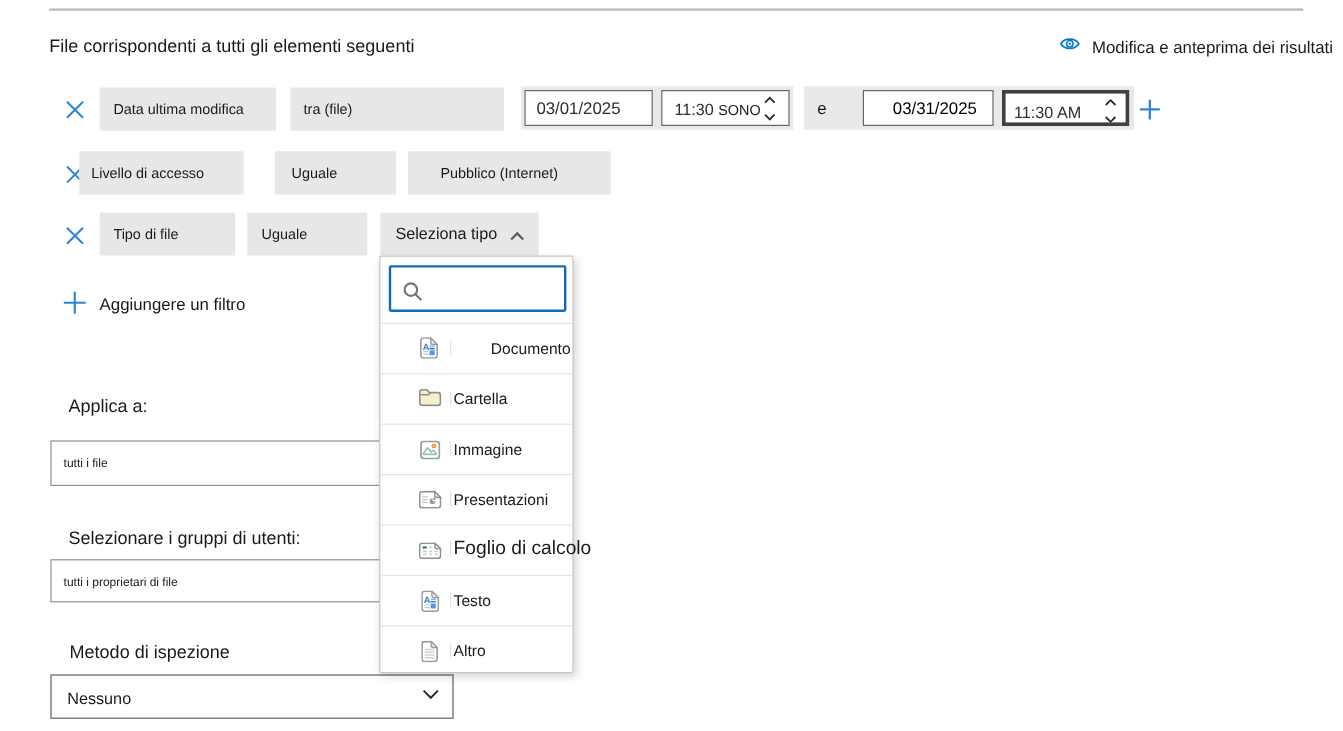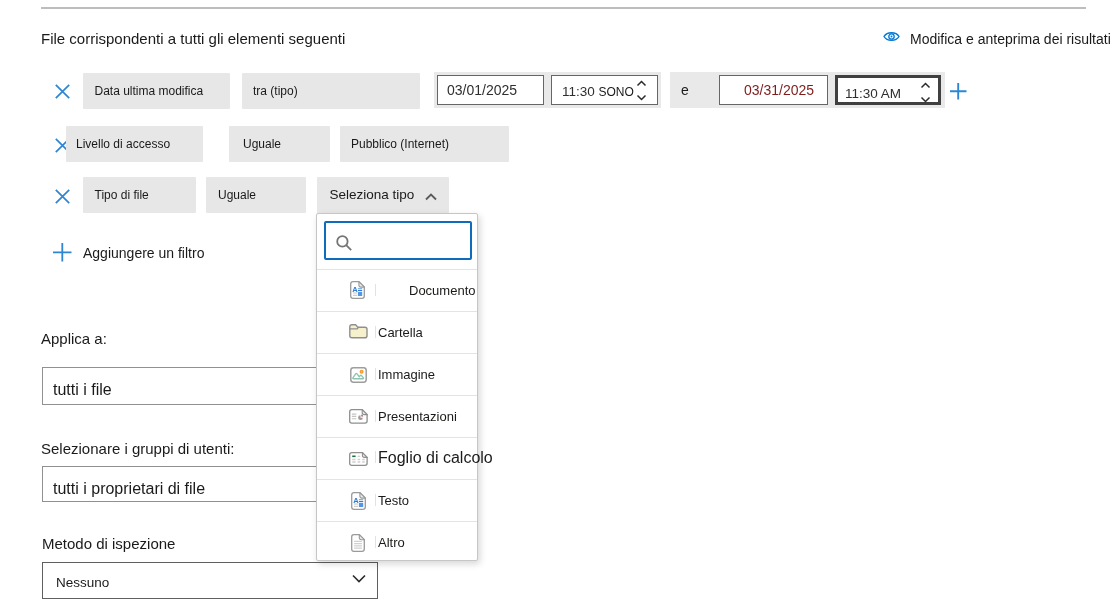"tra (tipo)" div.gbtn { text: tipo -> file }
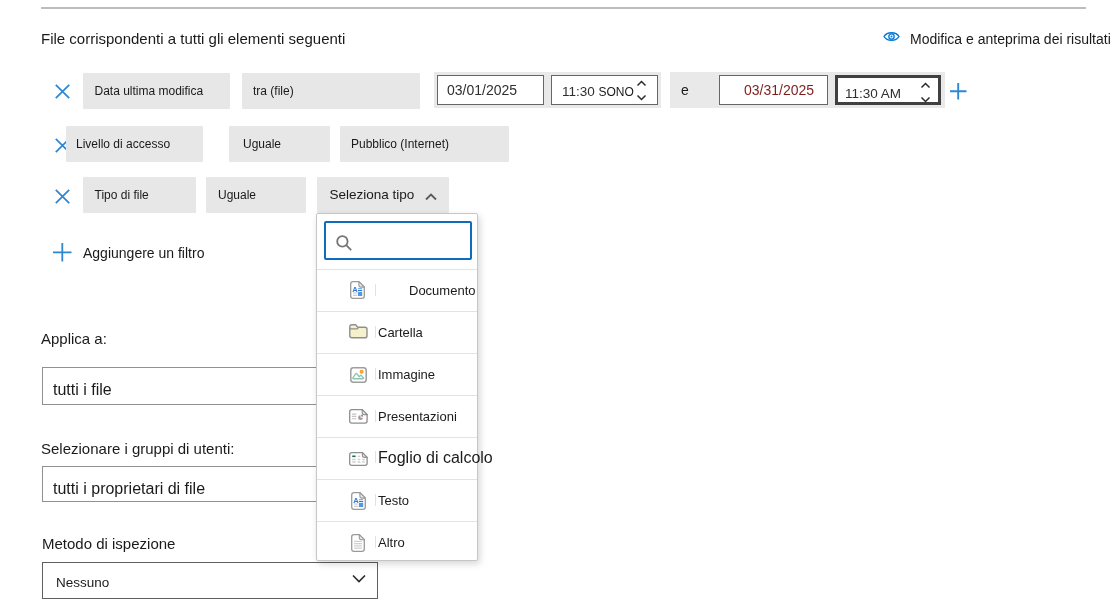"03/31/2025" div.abs { color: #7f1d1d -> #000000 }
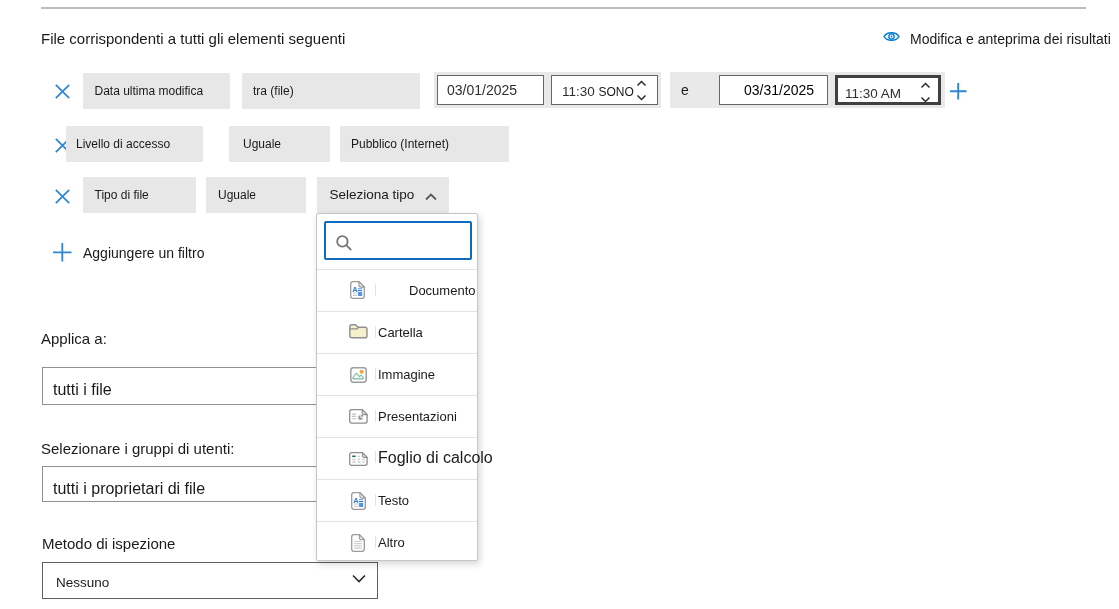"Pubblico (Internet)" div.gbtn { padding-left: 11px -> 27px }
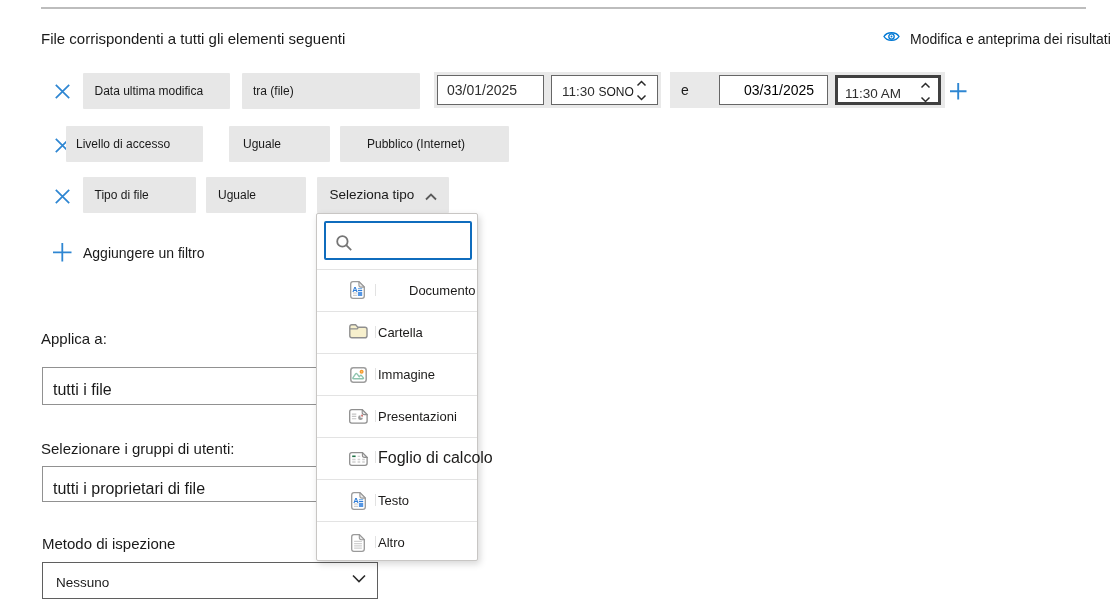"Applica a:" .lbl { margin-left: none -> 16px }
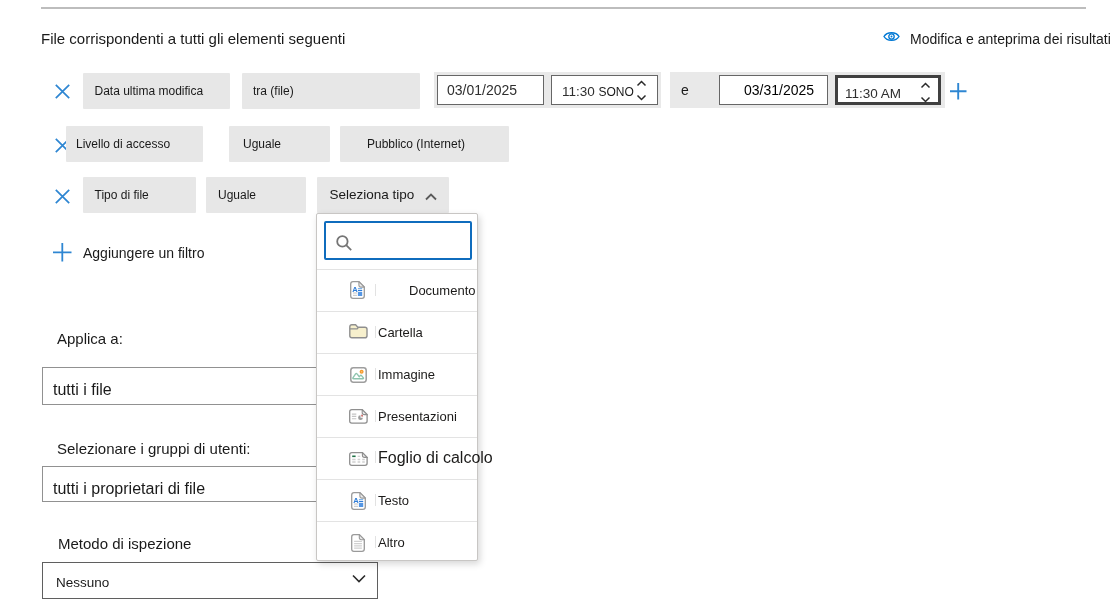"tutti i file" .itxt { font-size: 16px -> 10px }
